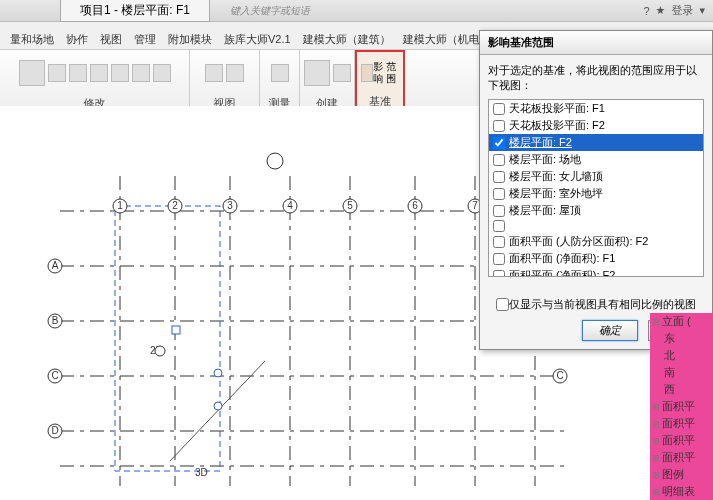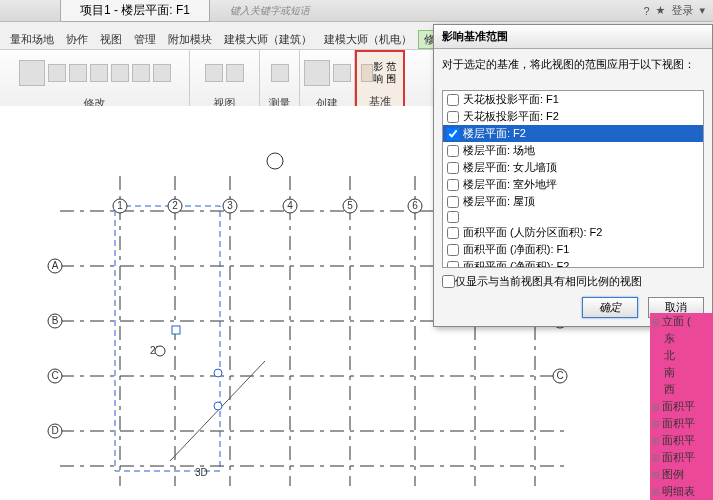"族库大师V2.1" span.menu-item { html: none -> <span>族库大师V2.1</span> }
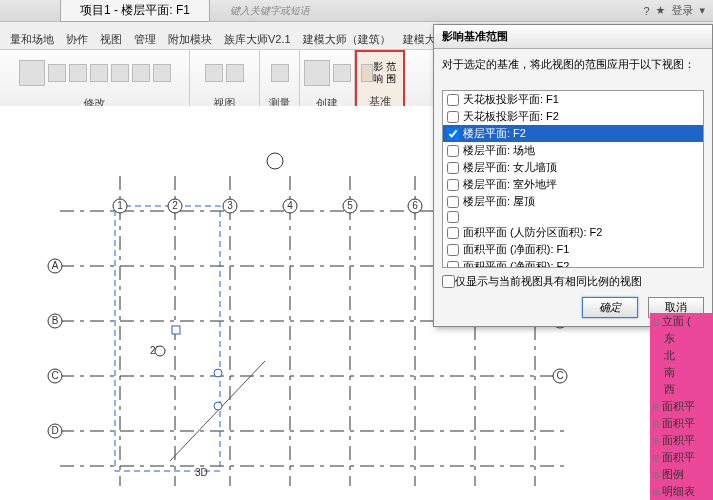"影响基准范围" .dialog { top: 24px -> 30px; width: 280px -> 234px }
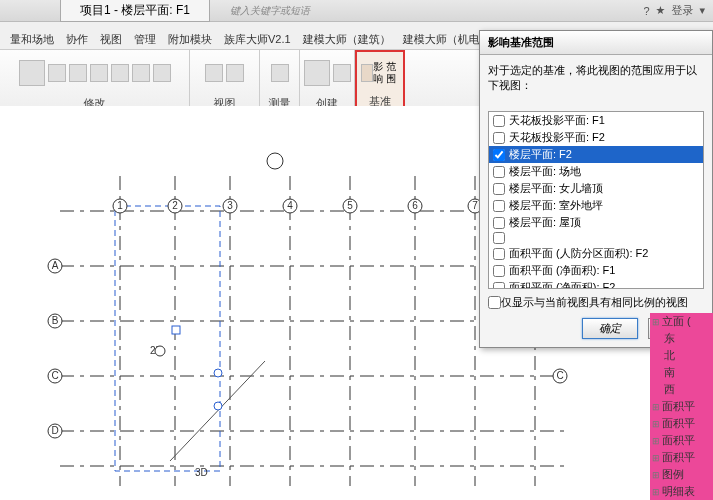"对于选定的基准，将此视图的范围应用于以下视图：" .dialog .dlg-msg { margin-bottom: 18px -> 6px }
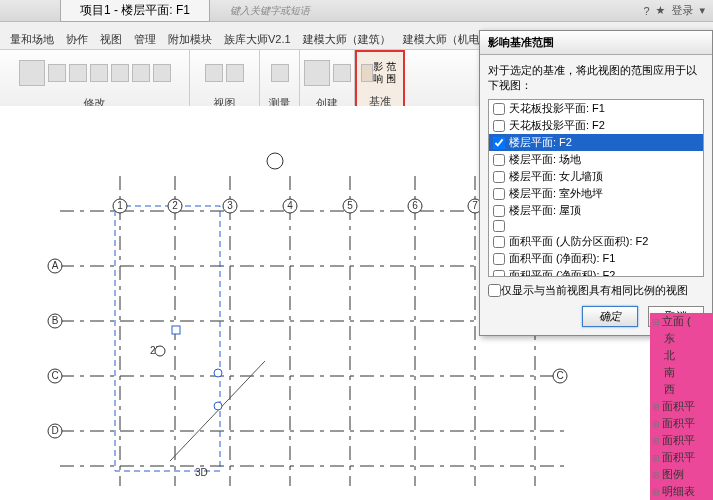"楼层平面: F2" .dialog .check-row.selected { text-decoration: none -> underline }
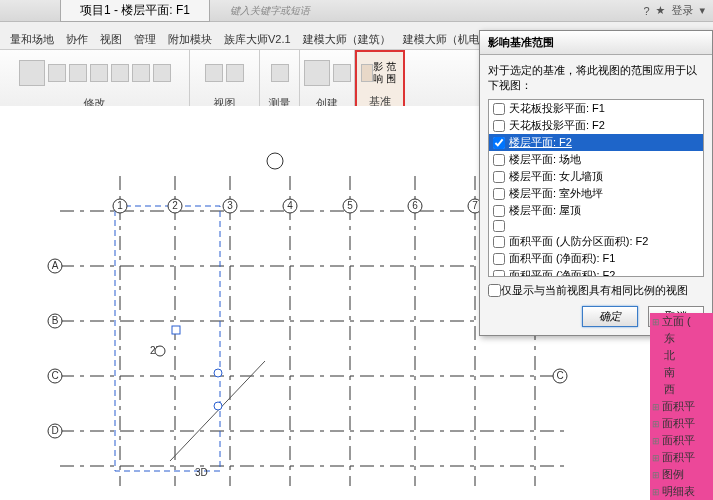"仅显示与当前视图具有相同比例的视图" .dialog .option-row { justify-content: none -> center; margin-top: 6px -> 20px }
